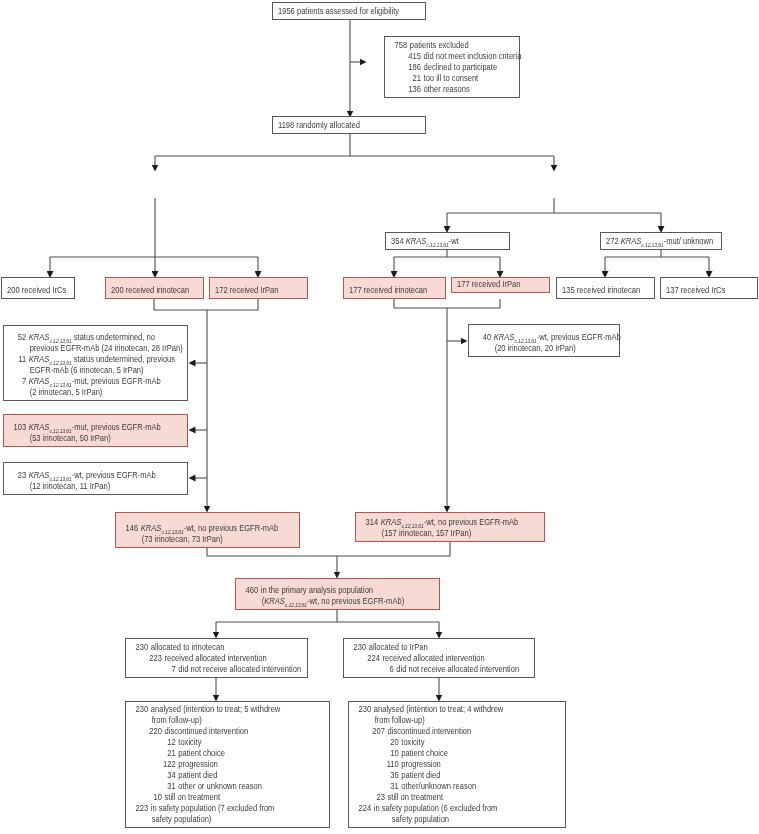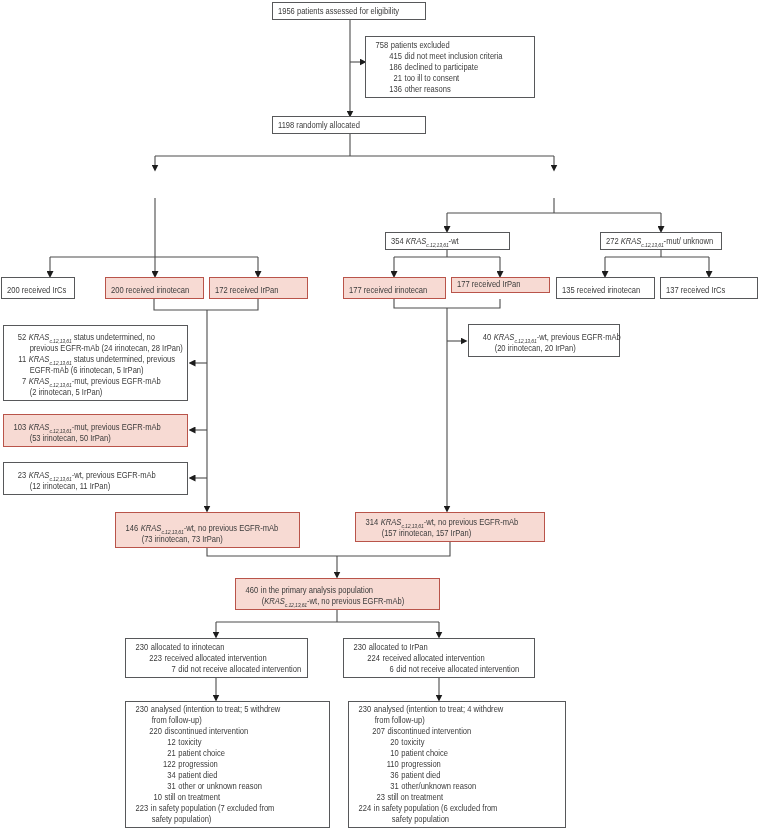"758" div.box { left: 365px -> 384px; width: 170px -> 136px }
